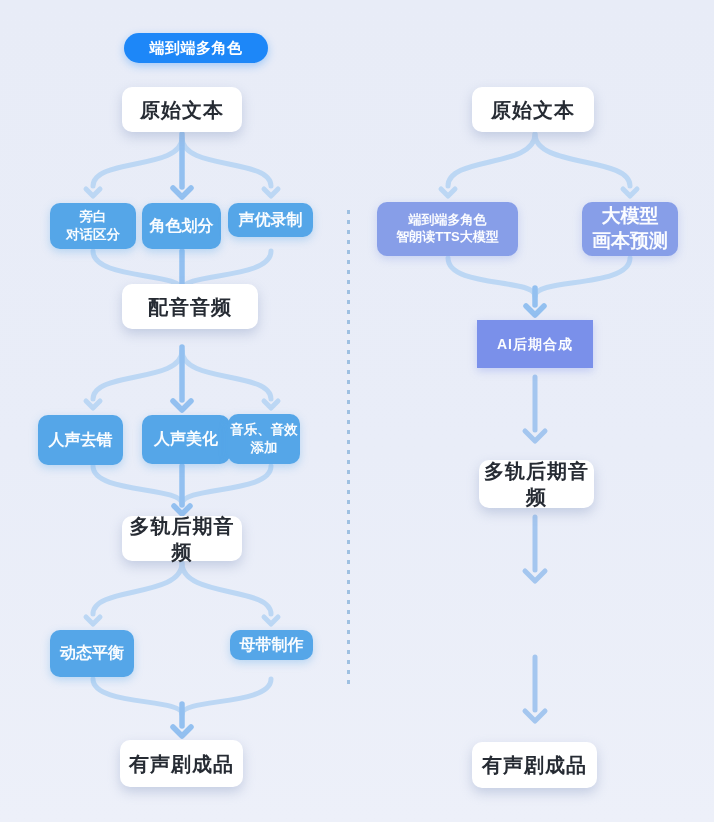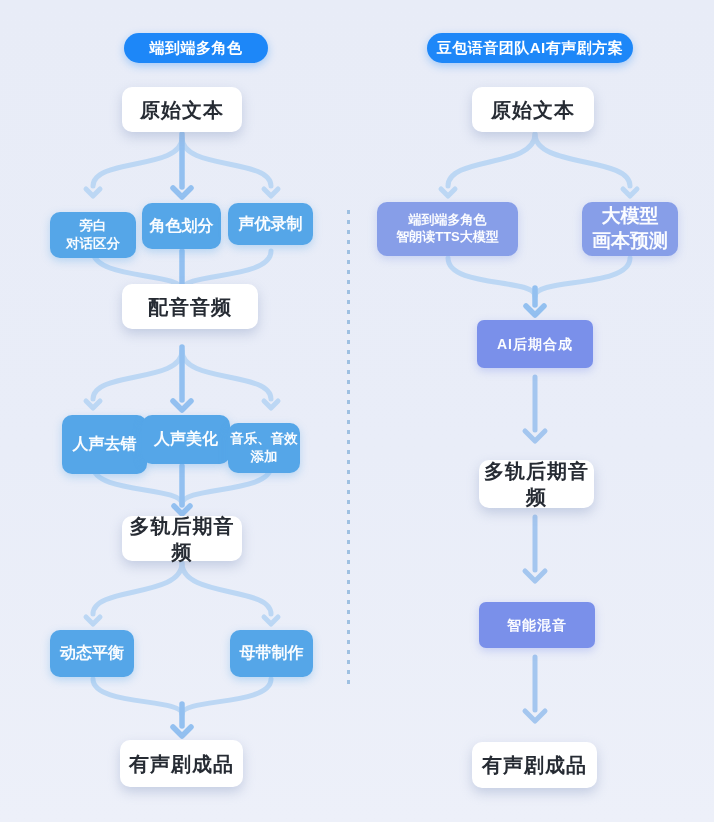"豆包语音团队AI有声剧方案" div.node { html: <div>豆包语音团队AI有声剧方案</div> -> none }
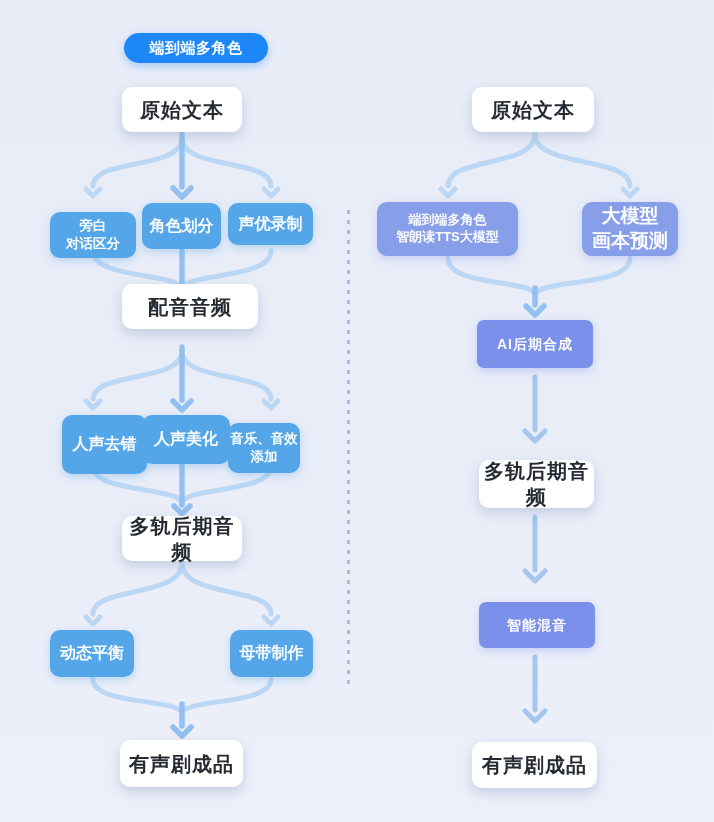"旁白" .fs135 { margin-top: 9px -> none }
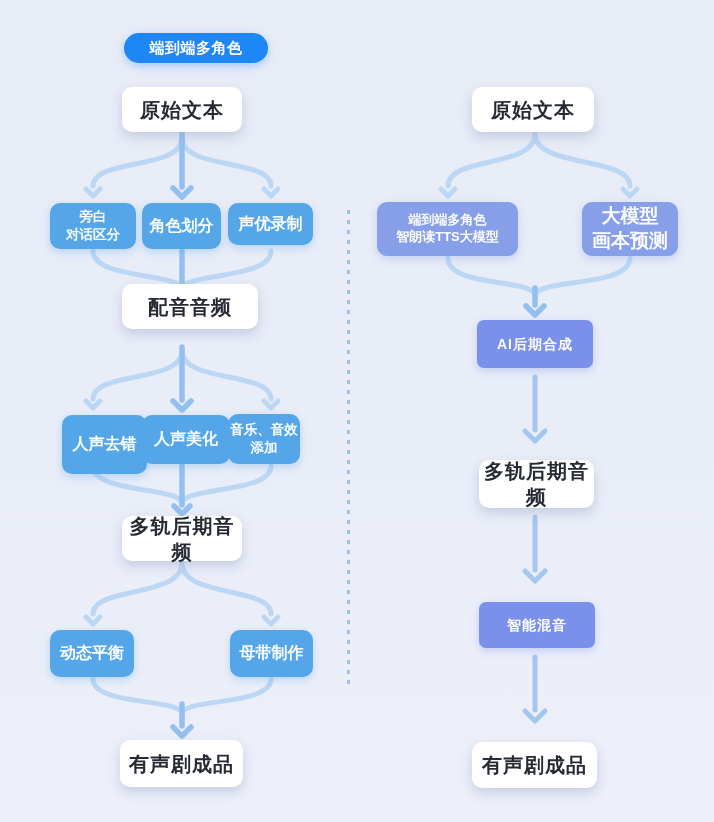"声优录制" div.node { height: 42px -> 34px }
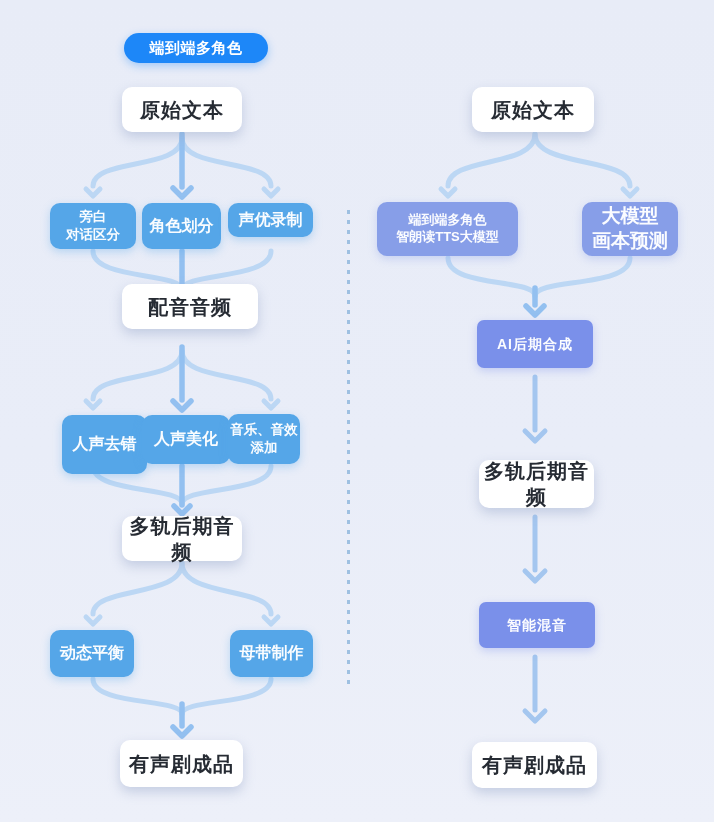"AI后期合成" .anode { border-radius: 7px -> 0 }
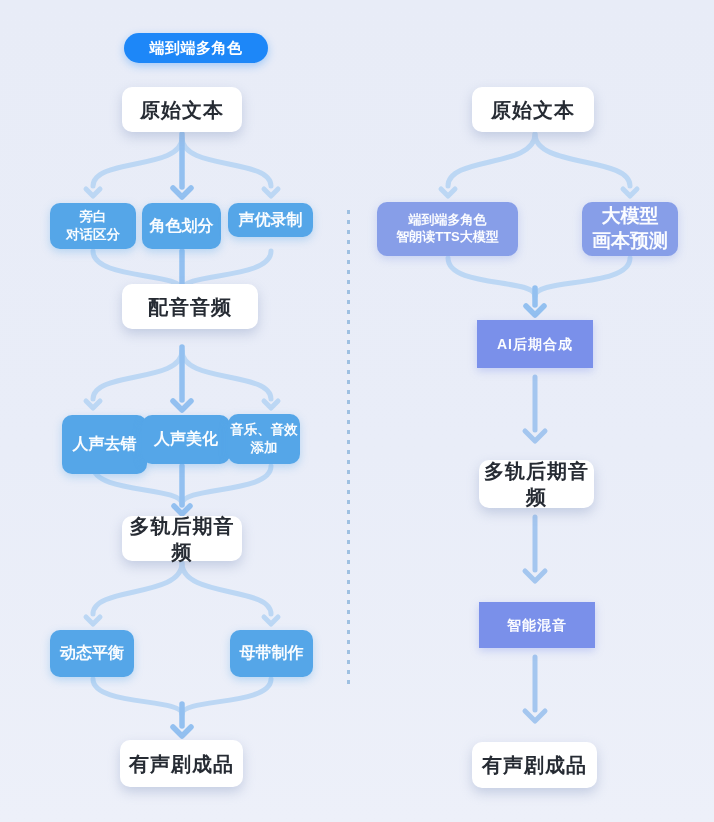"人声去错" div.node { height: 59px -> 50px; left: 62px -> 38px }
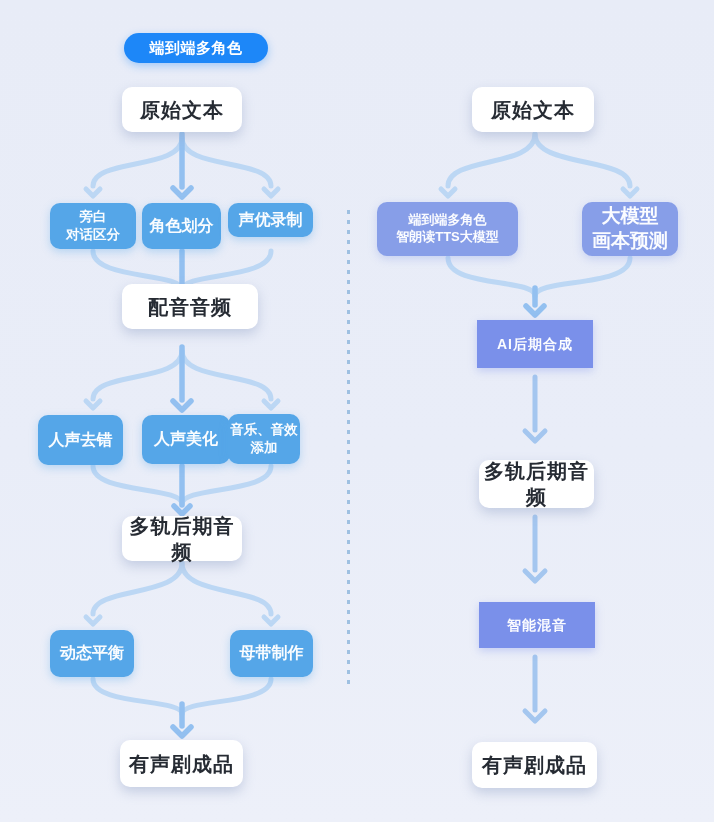"智能混音" div.node { html: <div>智能混音</div> -> none }
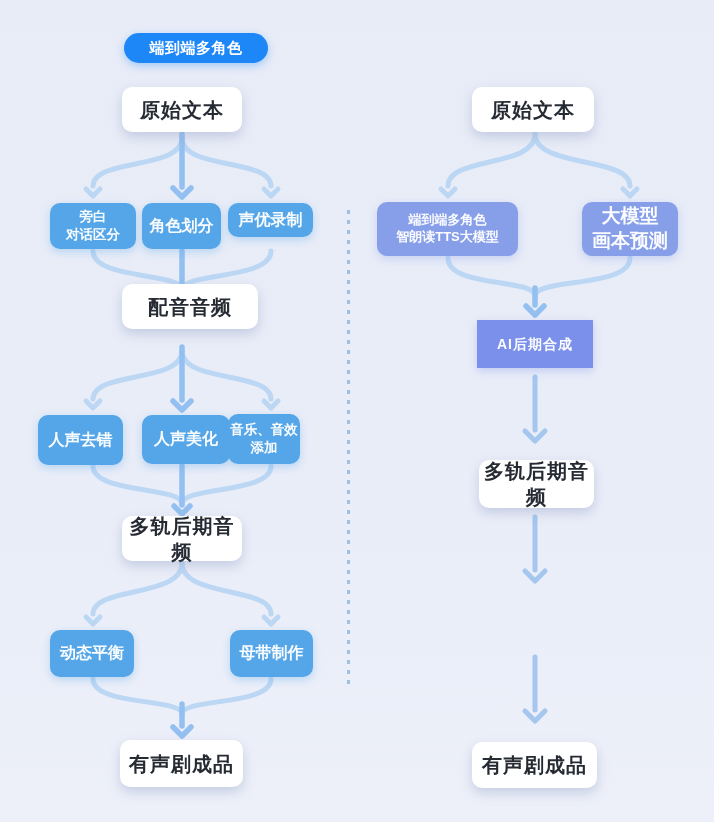"母带制作" div.node { height: 47px -> 30px }
